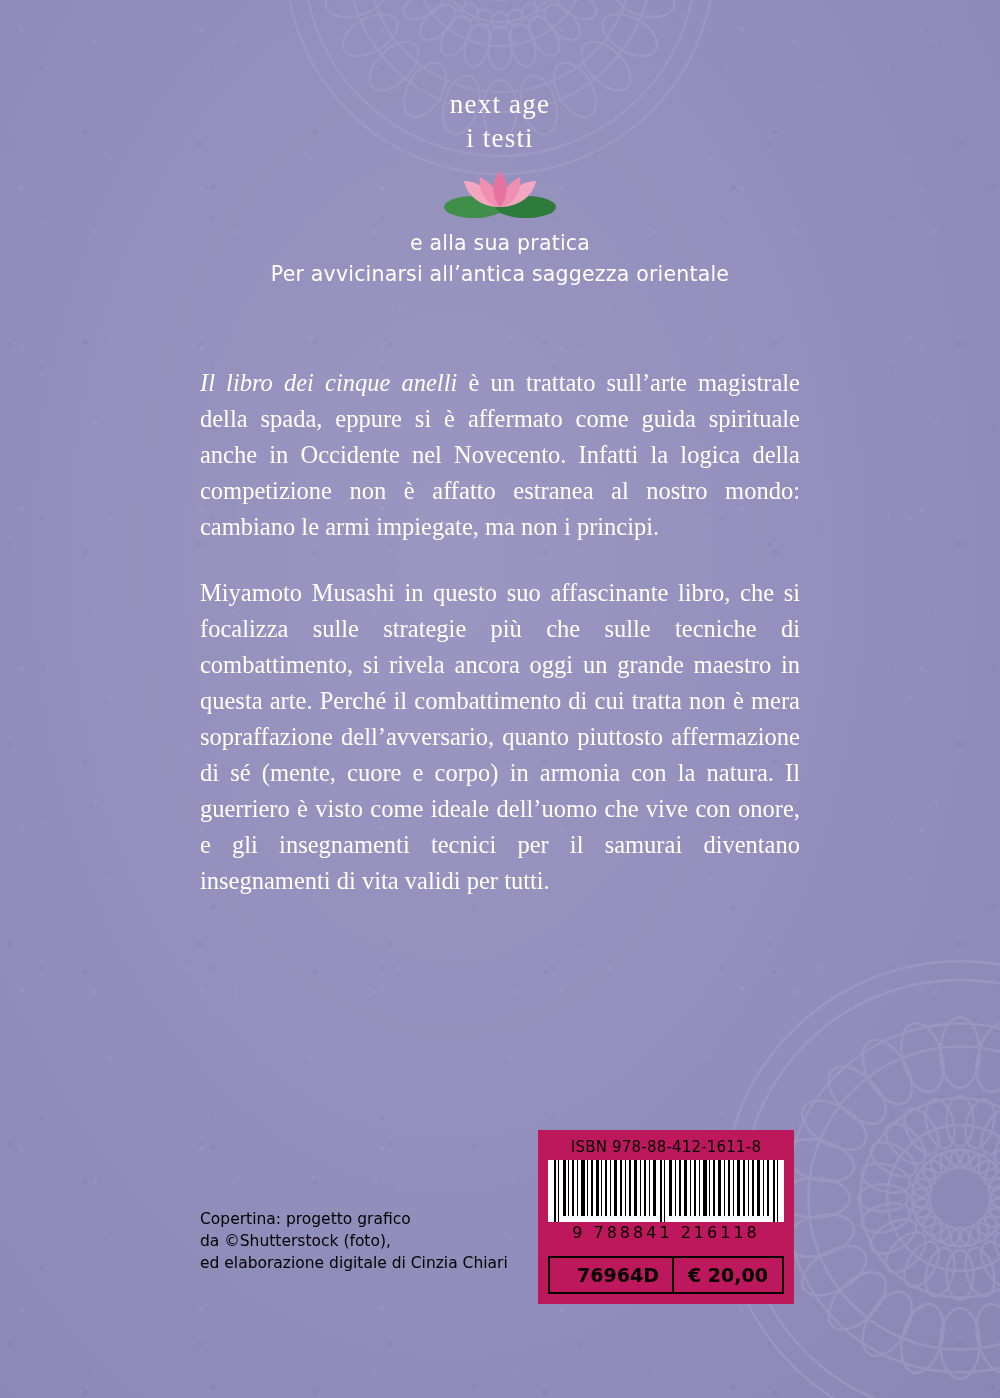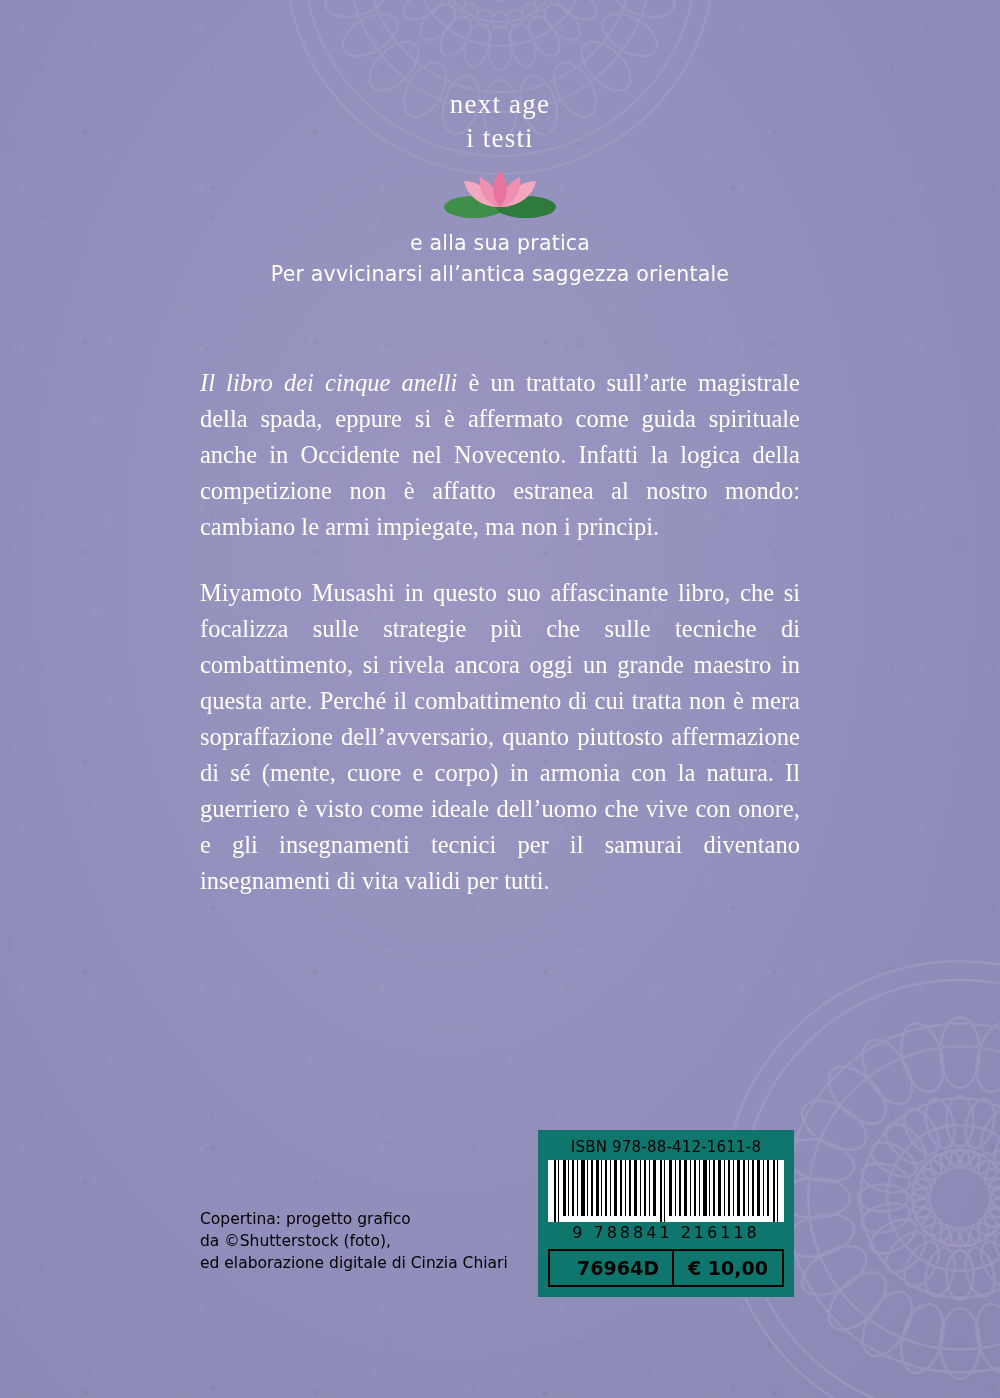"ISBN 978-88-412-1611-8" .isbn-block { background: #0f766e -> #be185d }
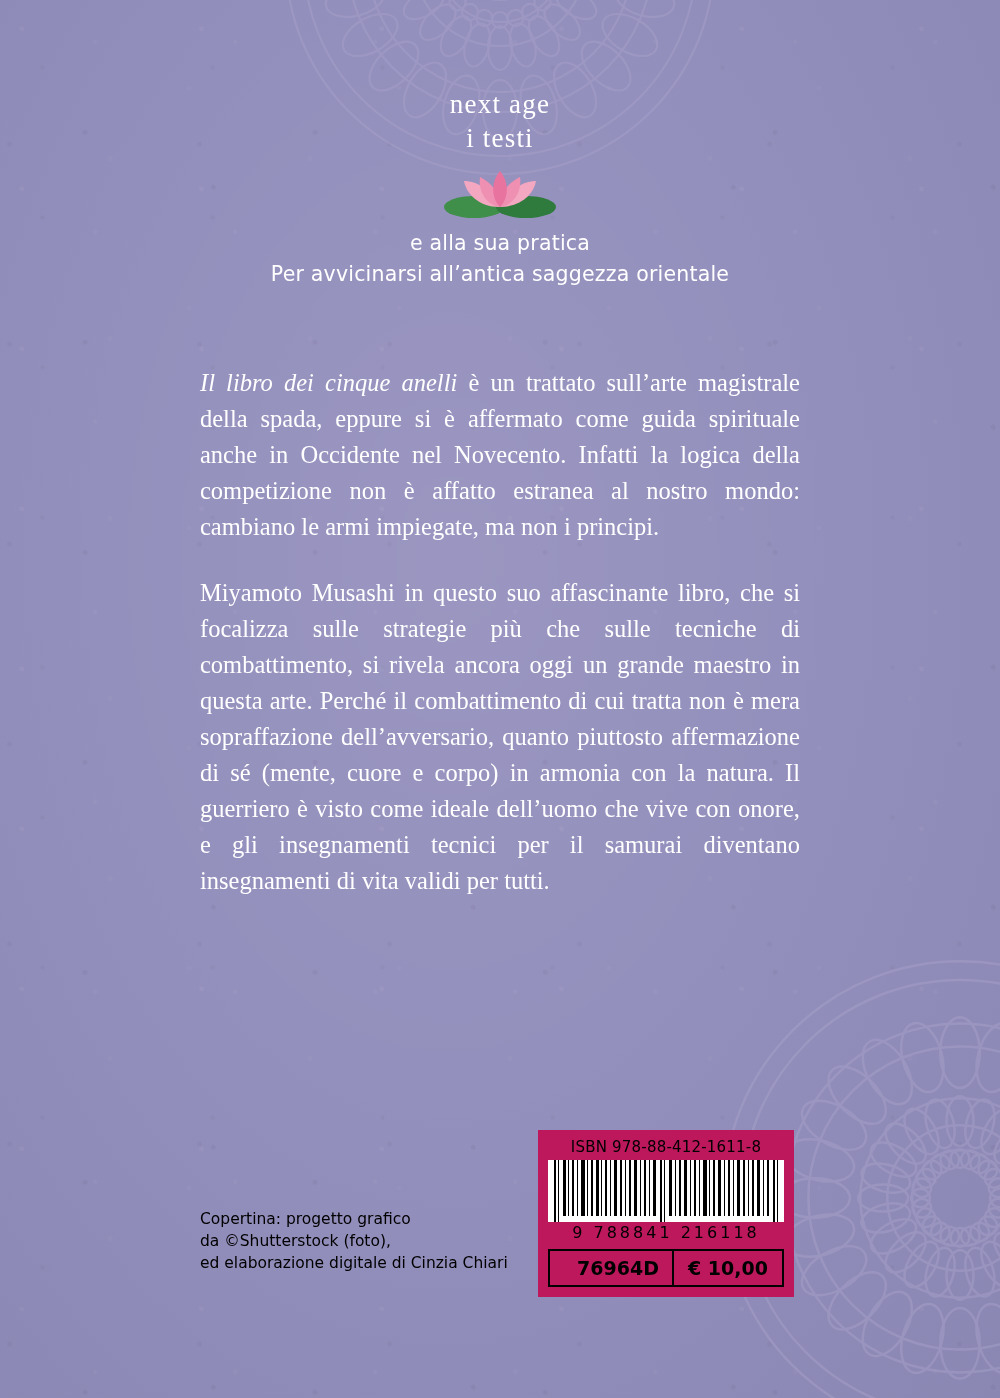"76964D" .price-row { margin-top: 7px -> 14px }
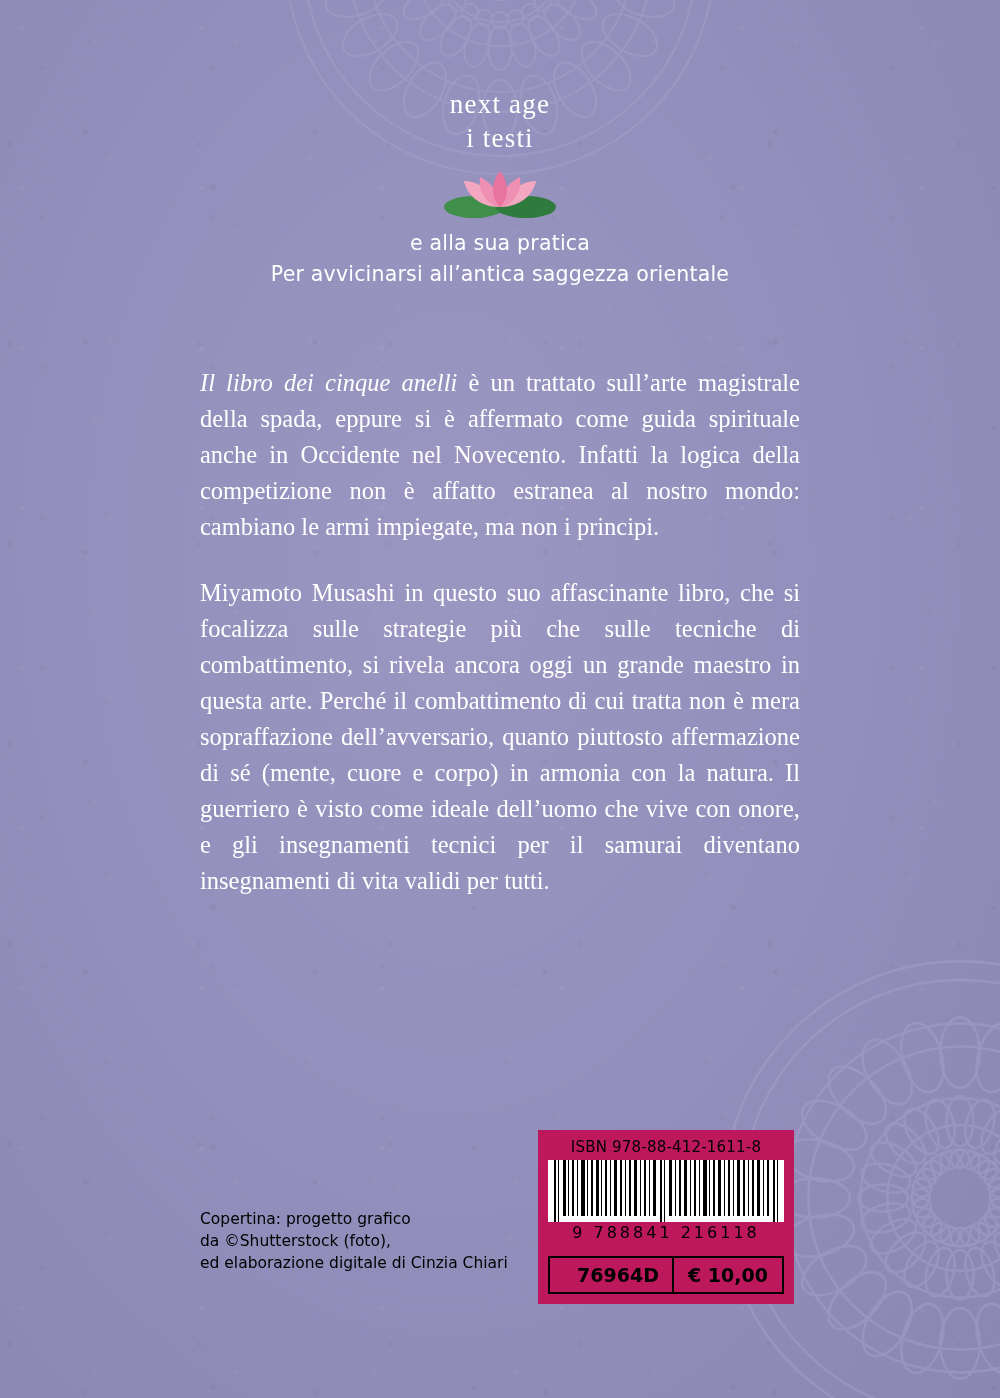"€ 10,00" div.price-value { text: 10,00 -> 20,00 }
